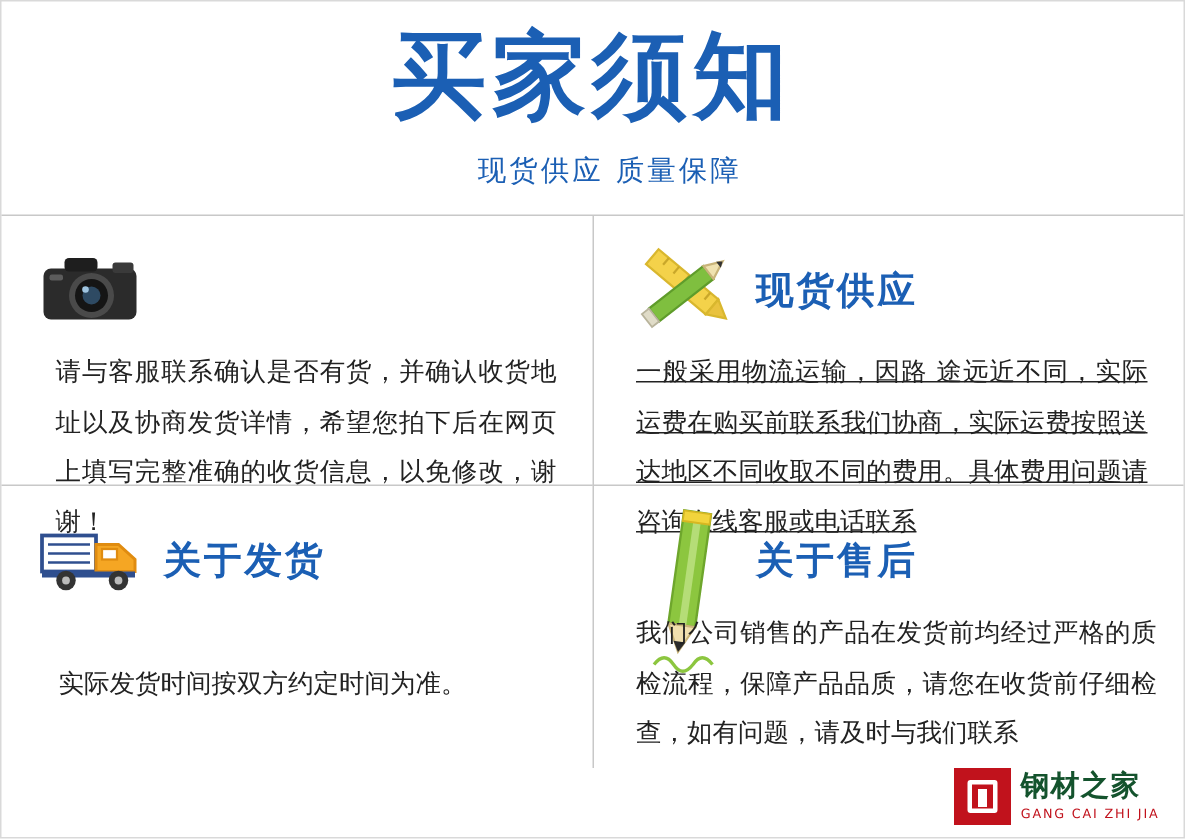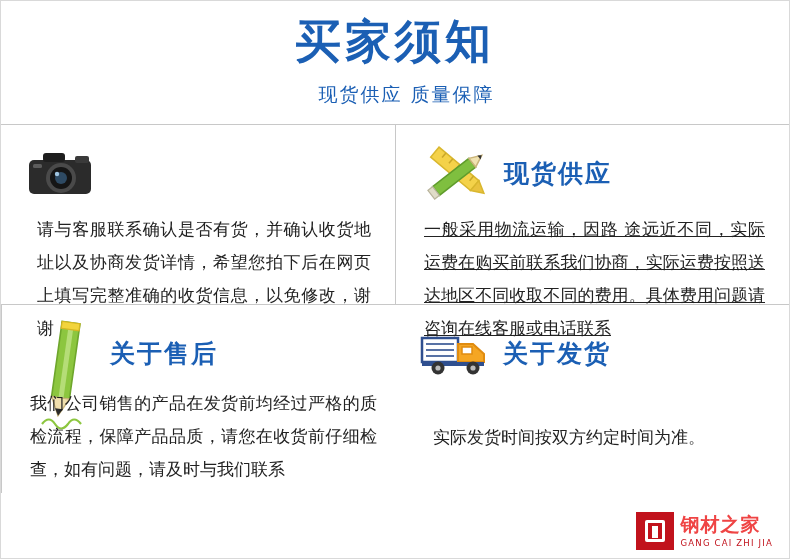"买家须知" .title { font-size: 46px -> 63px }
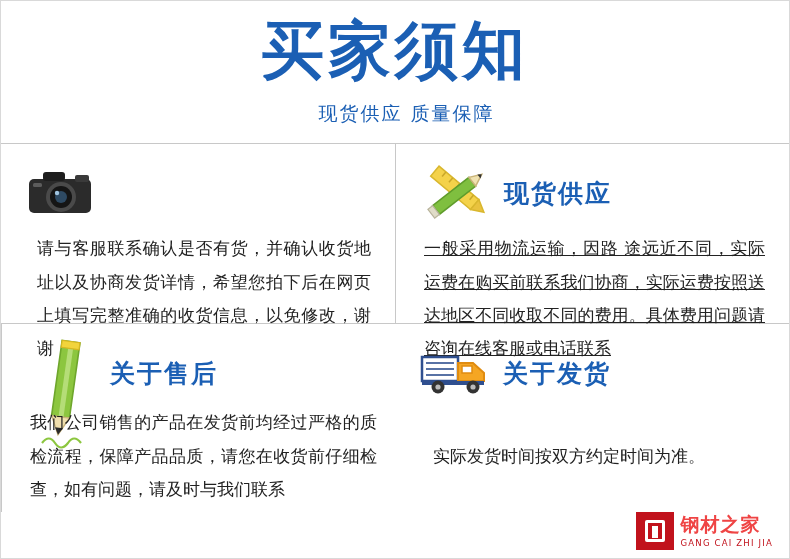"关于售后" div.cell { order: before "关于发货" -> after "关于发货" }
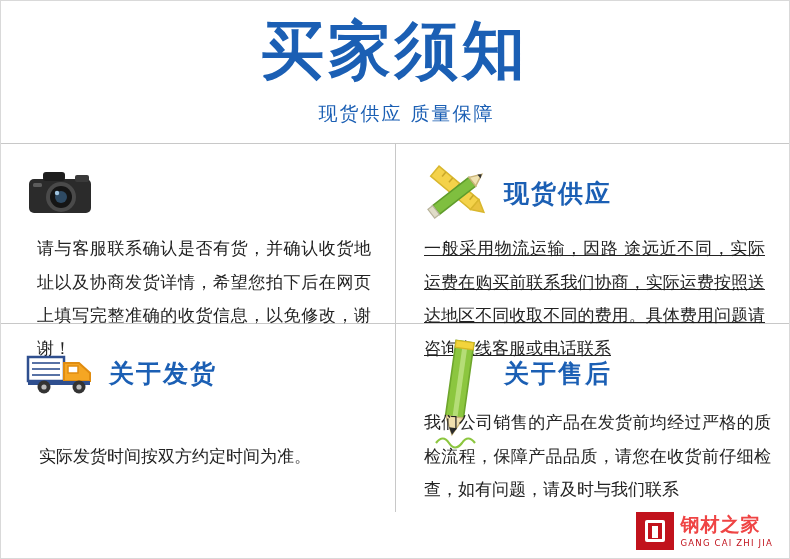"钢材之家" .logo-text-cn { color: #ef4444 -> #14532d }
